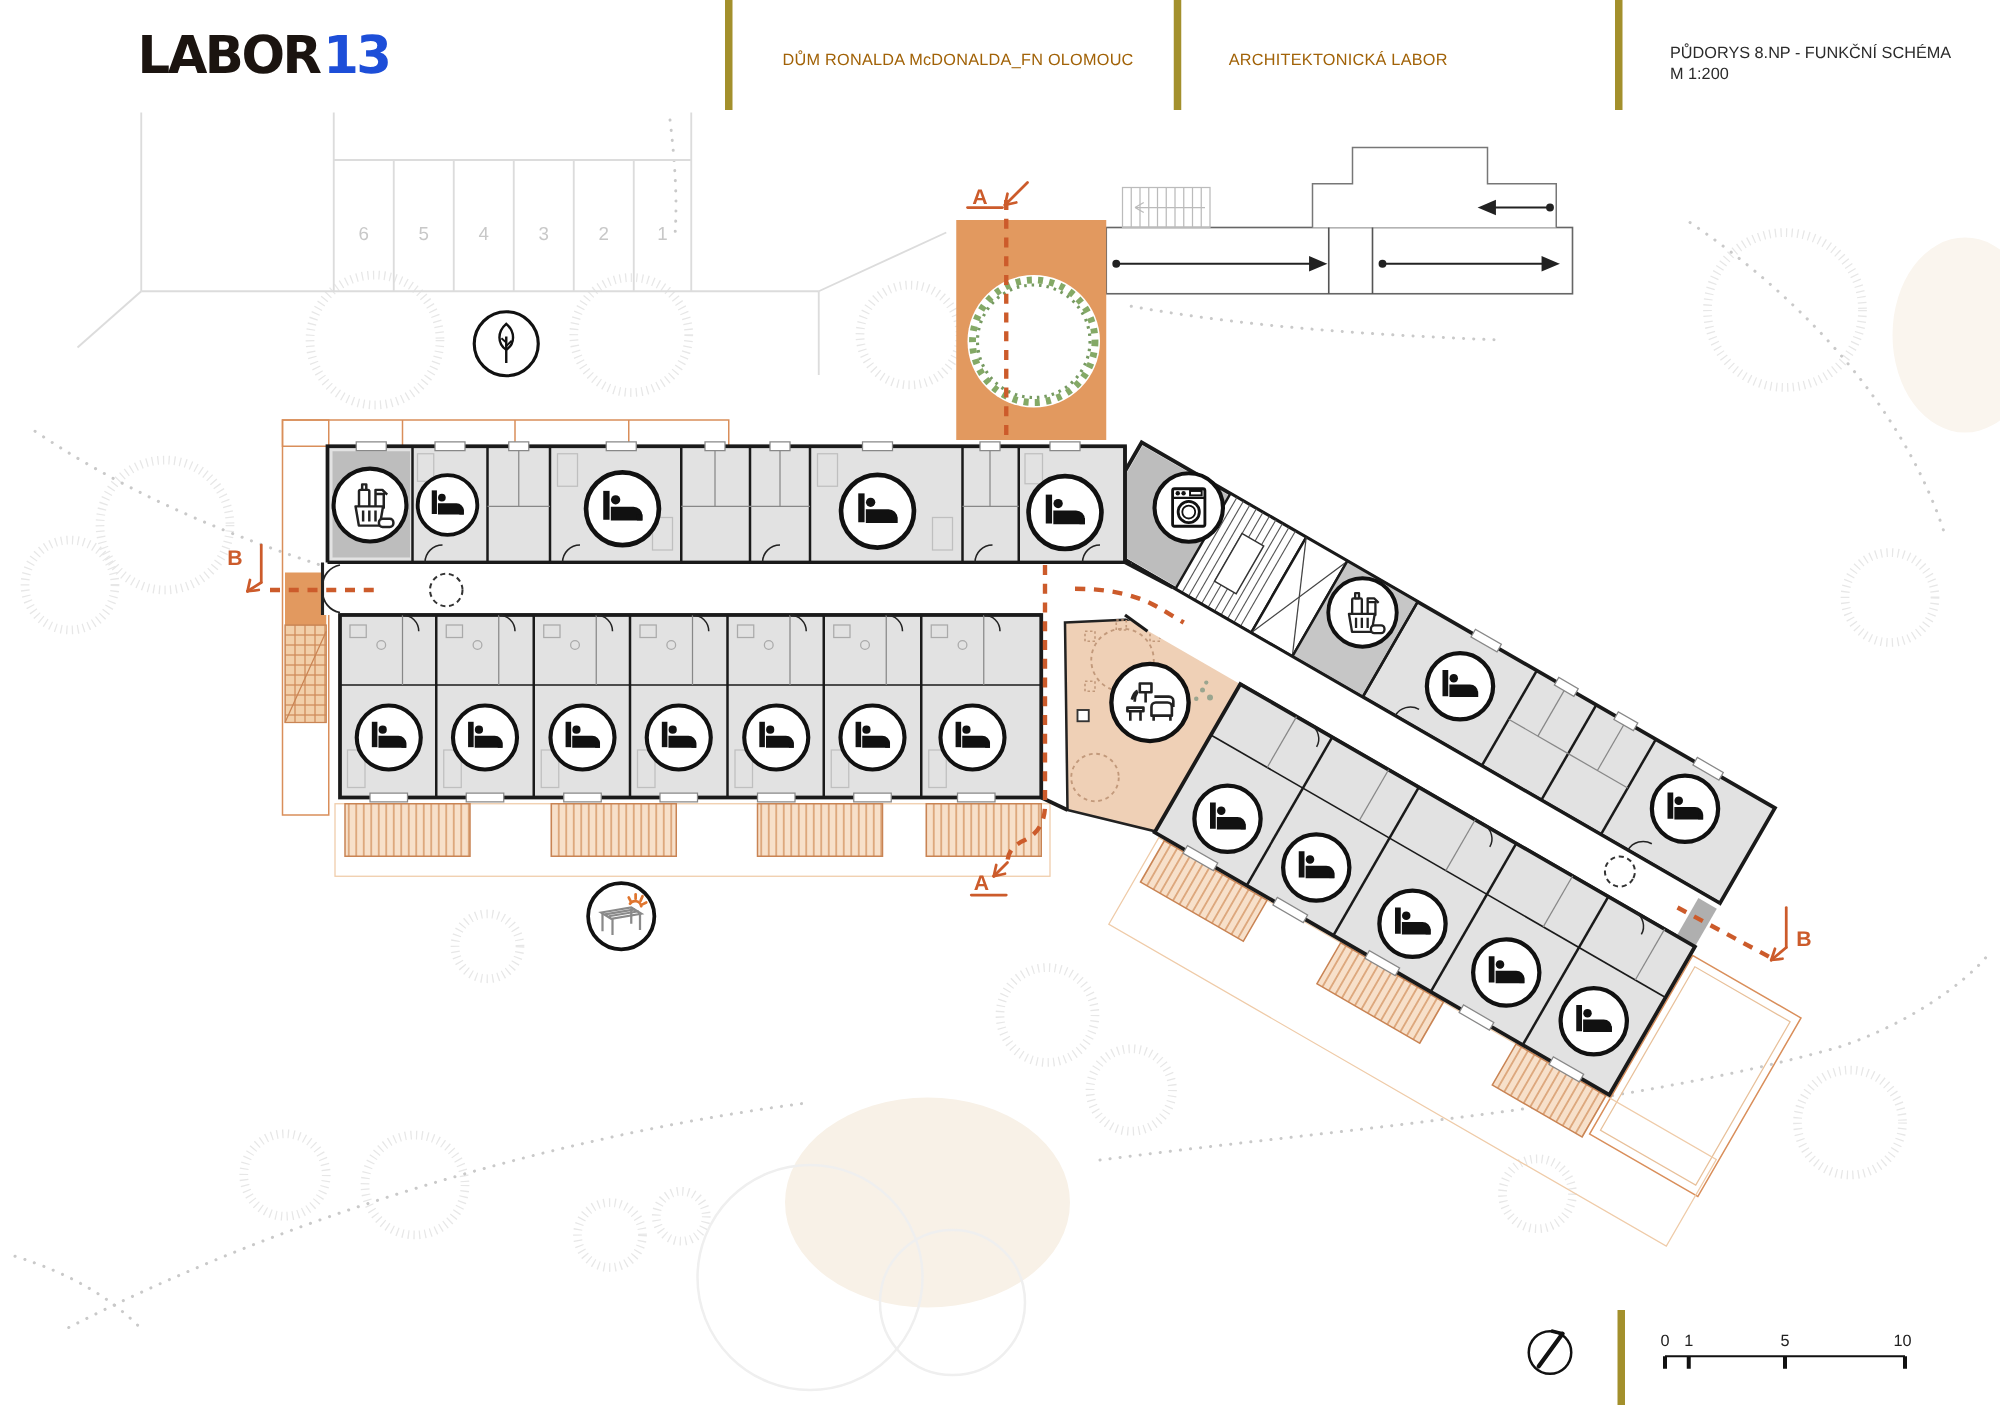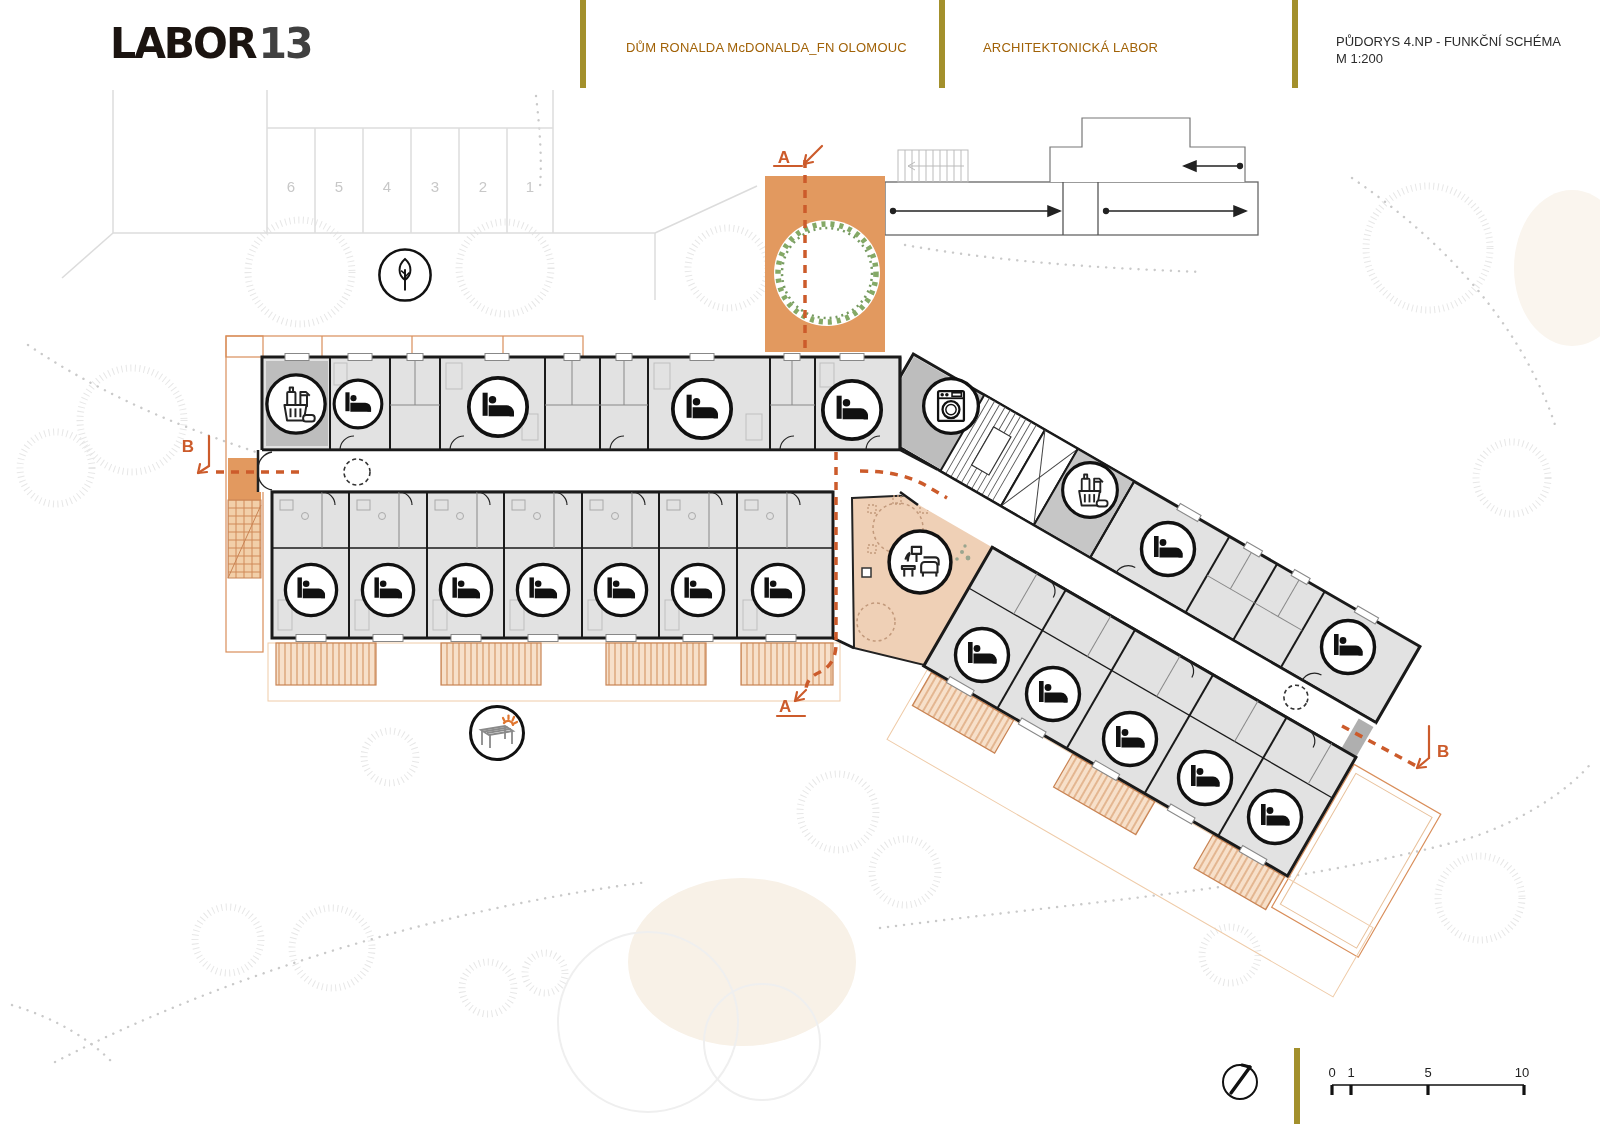"13" .logo .lg2 { color: #404040 -> #1d4ed8 }
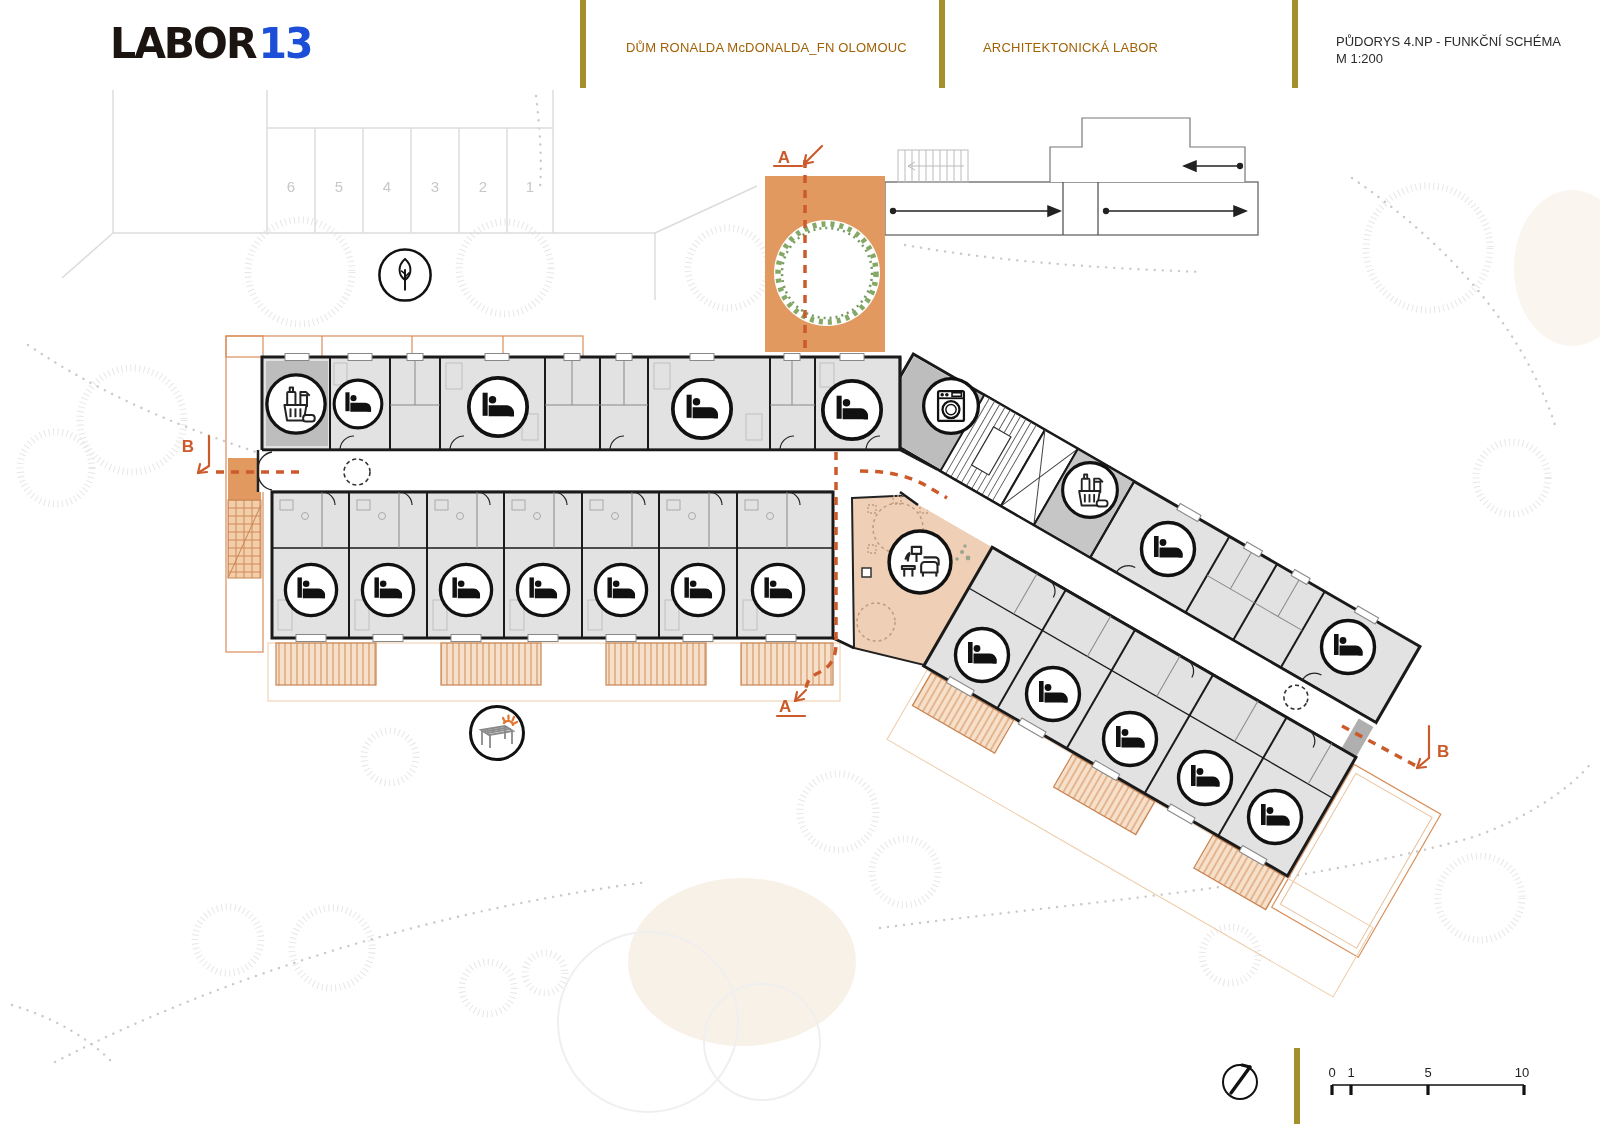"PŮDORYS 4.NP - FUNKČNÍ SCHÉMA" div { text: 4.NP -> 8.NP }
